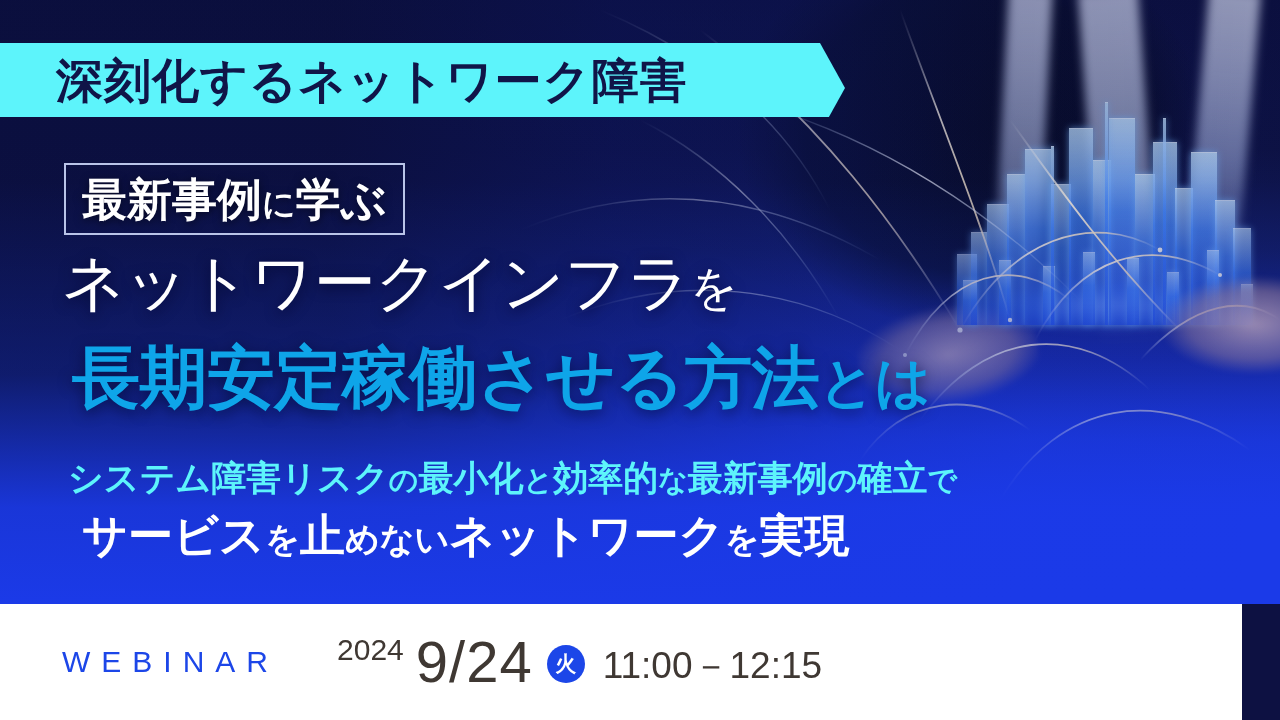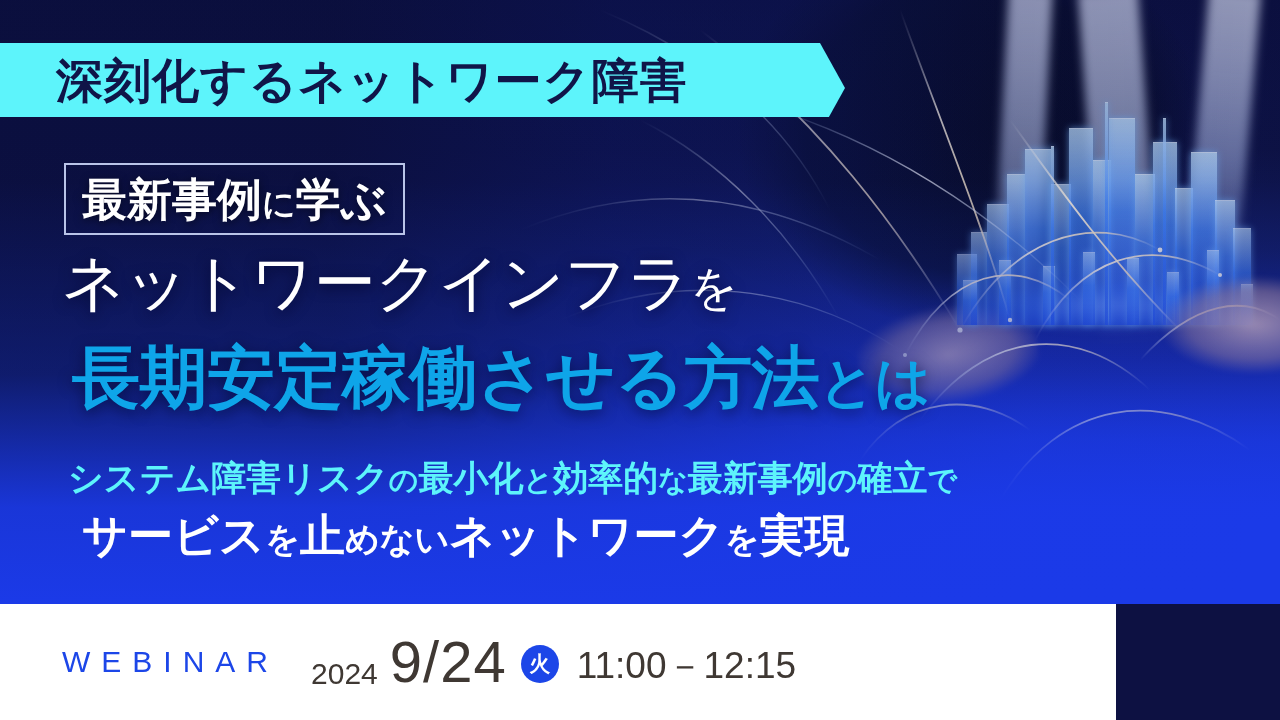"WEBINAR" .footer { width: 1116px -> 1242px }
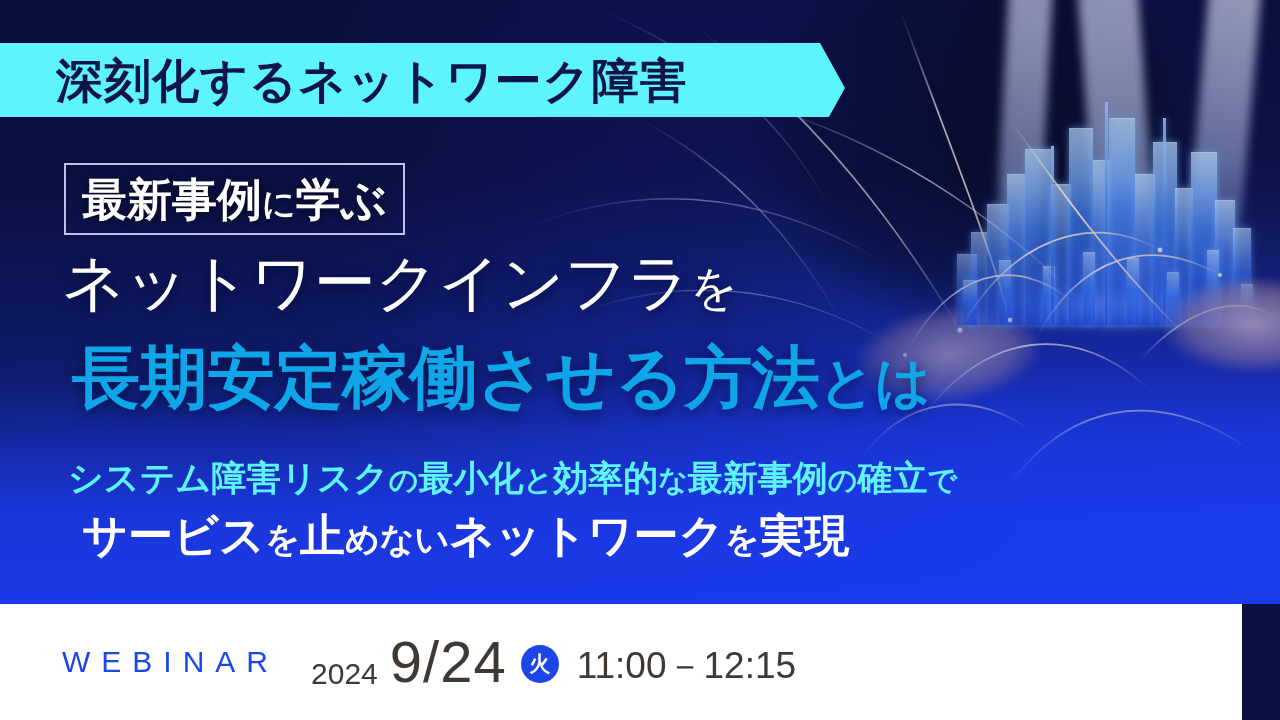"2024" .date-block { align-items: flex-end -> flex-start; margin-left: 32px -> 58px }
